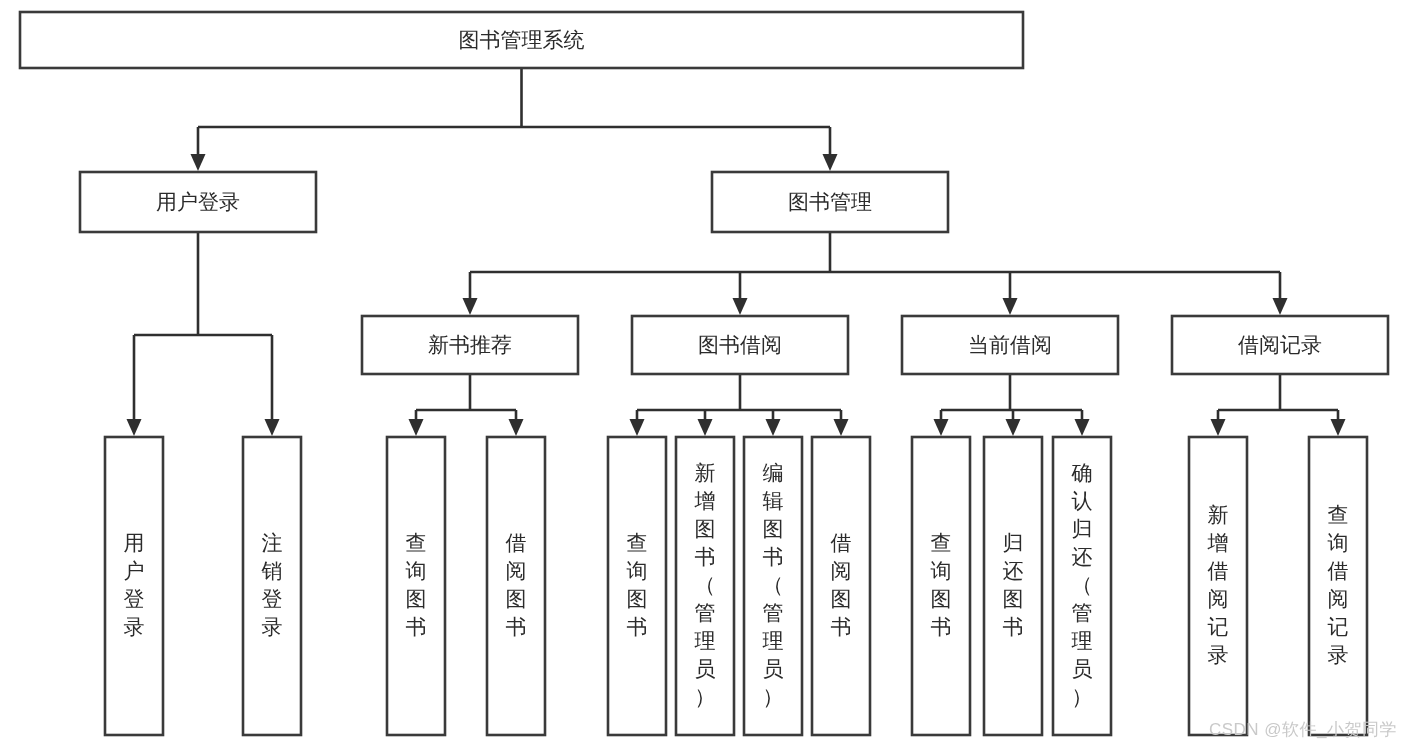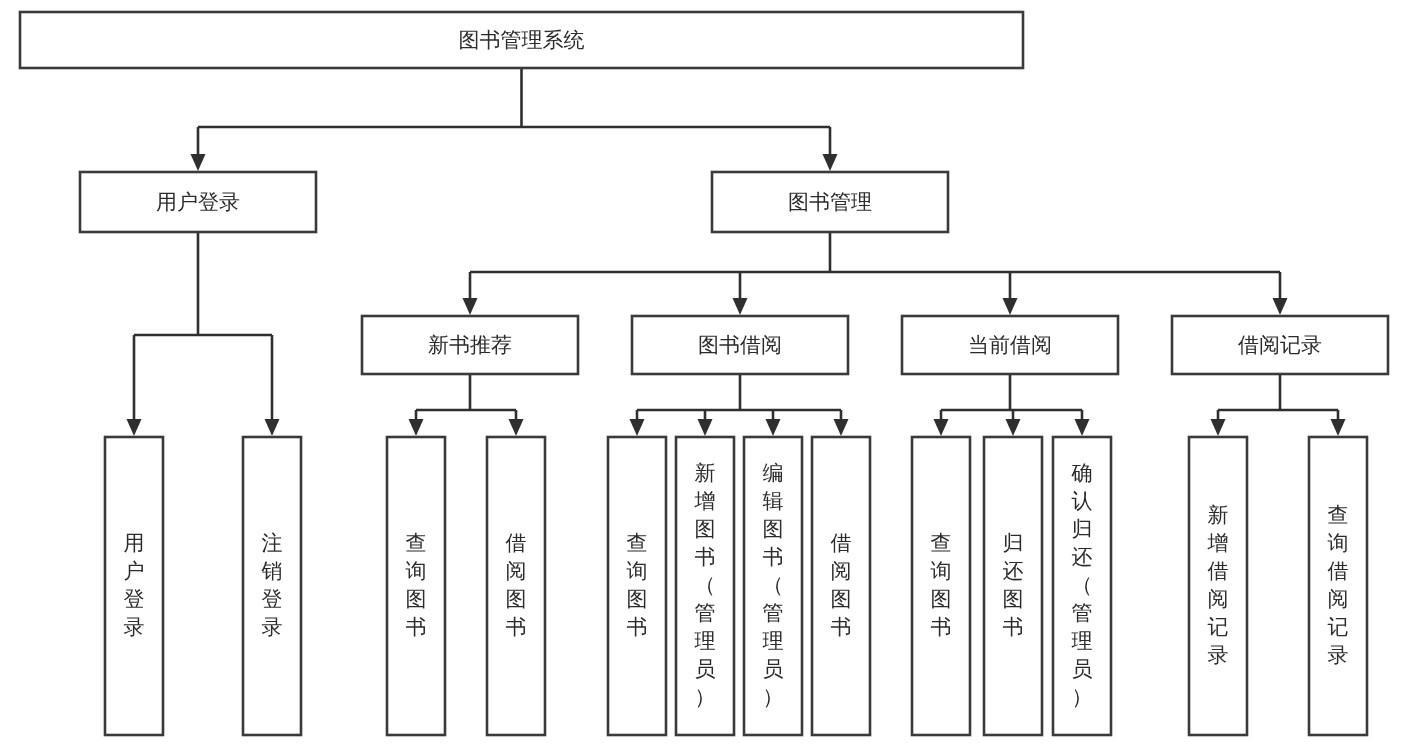"CSDN @软件_小贺同学" div.watermark { html: none -> <div>CSDN @软件_小贺同学</div> }
